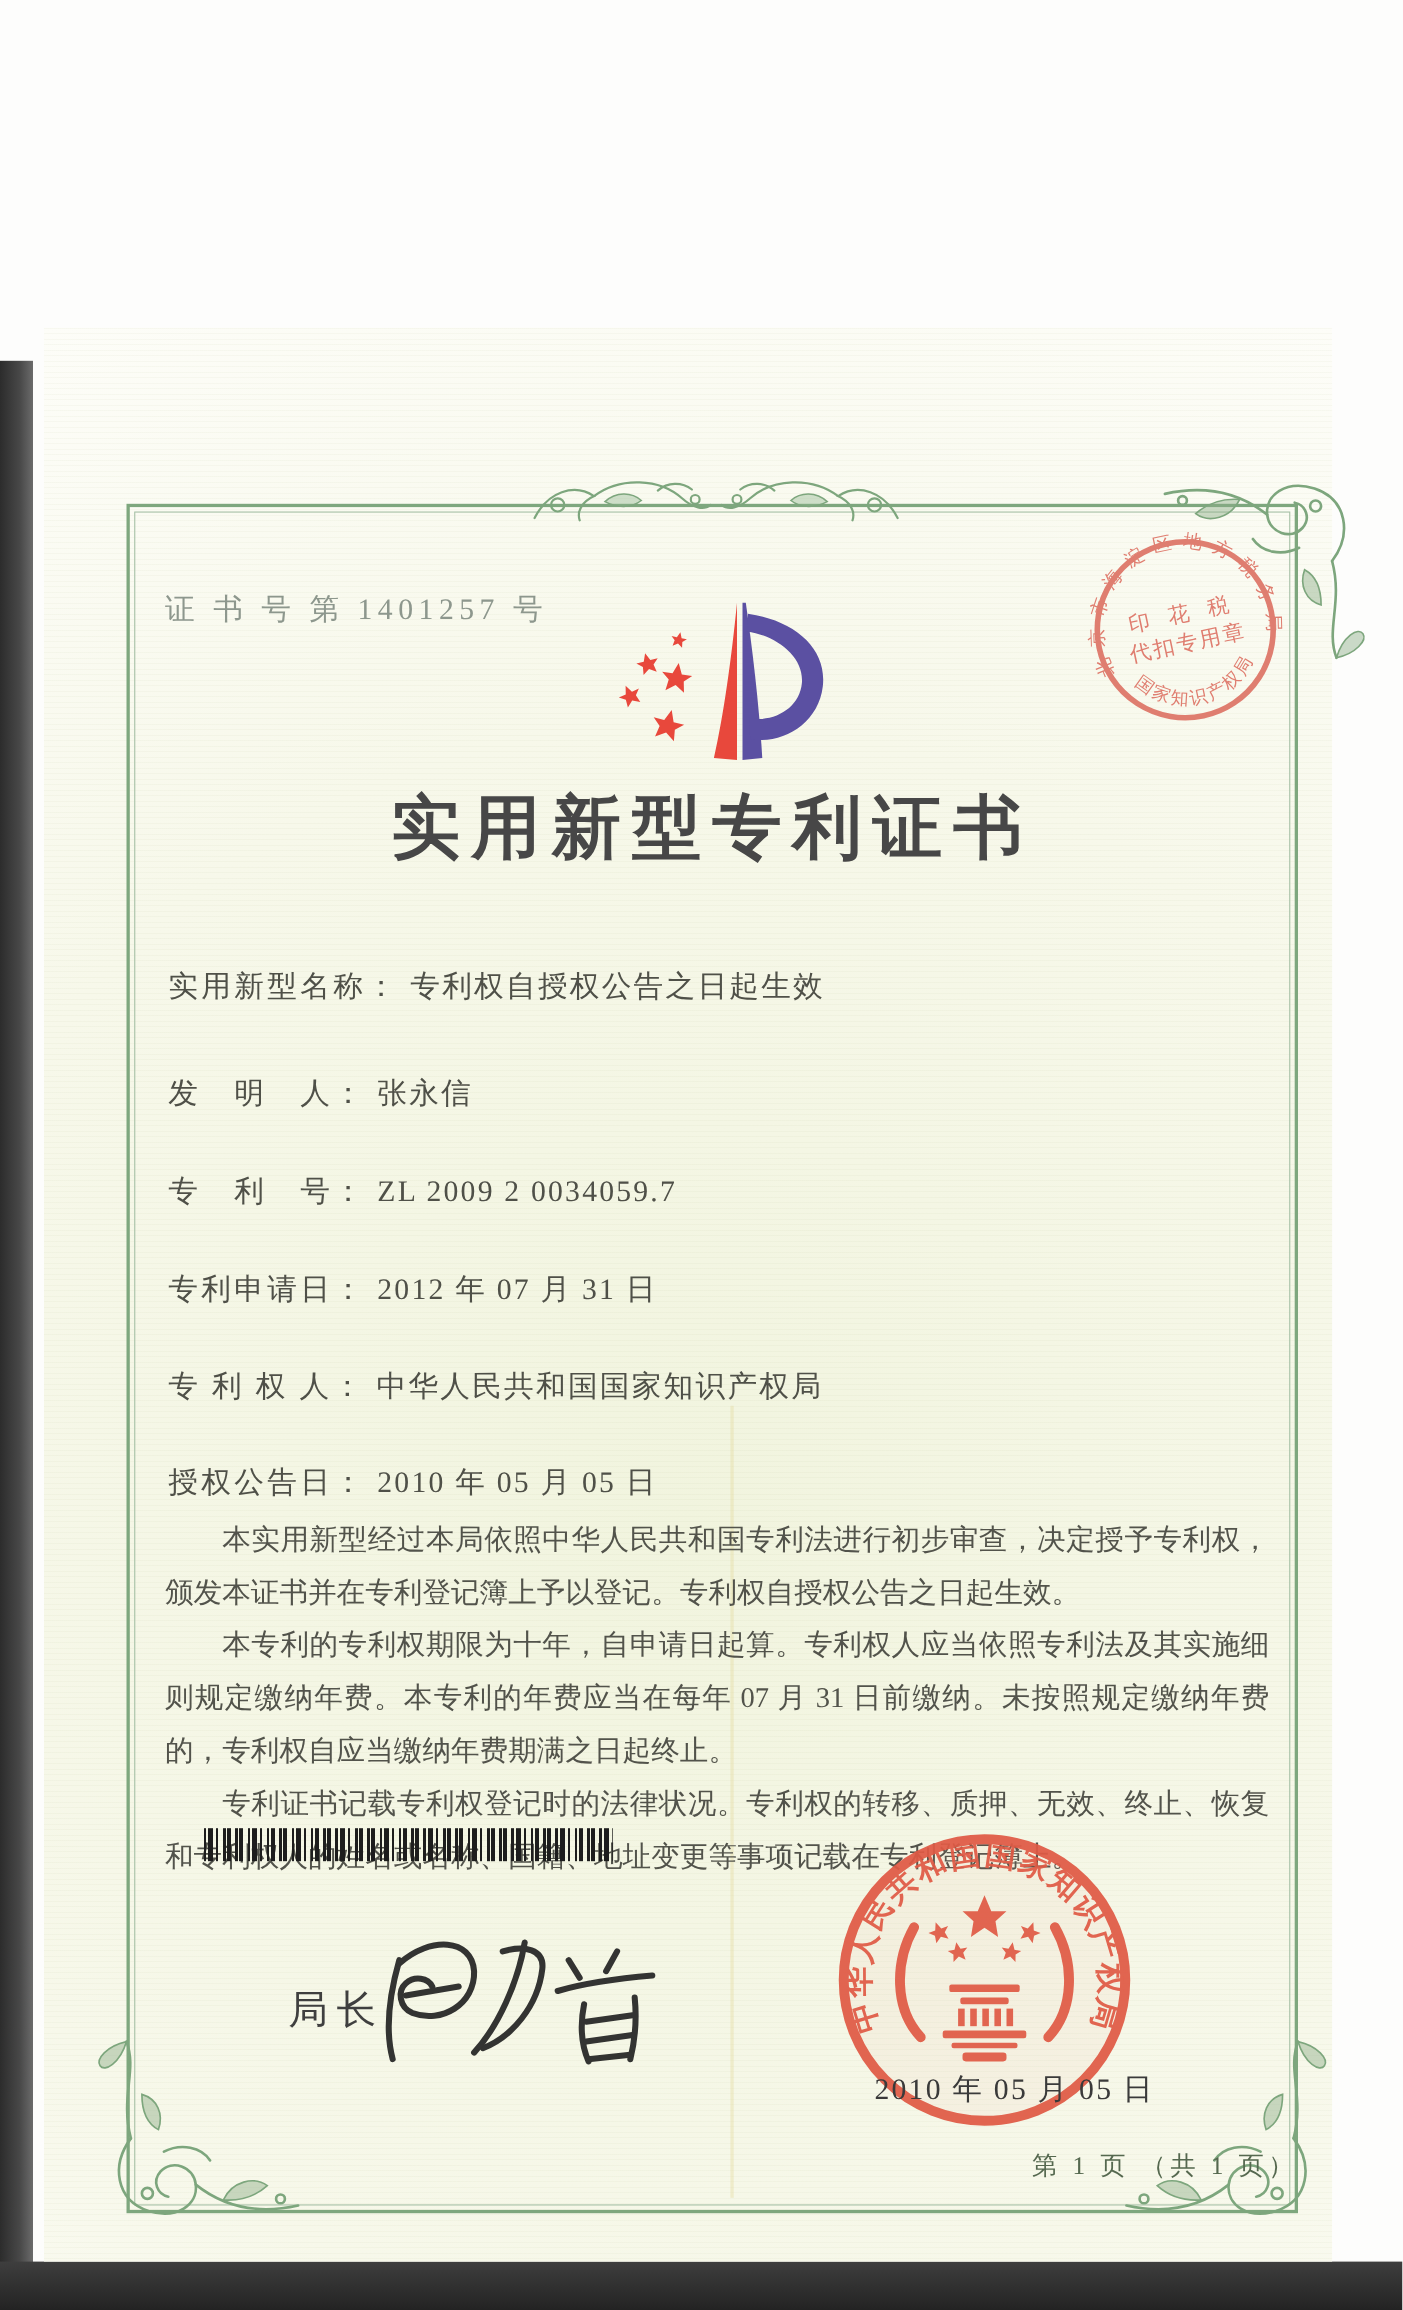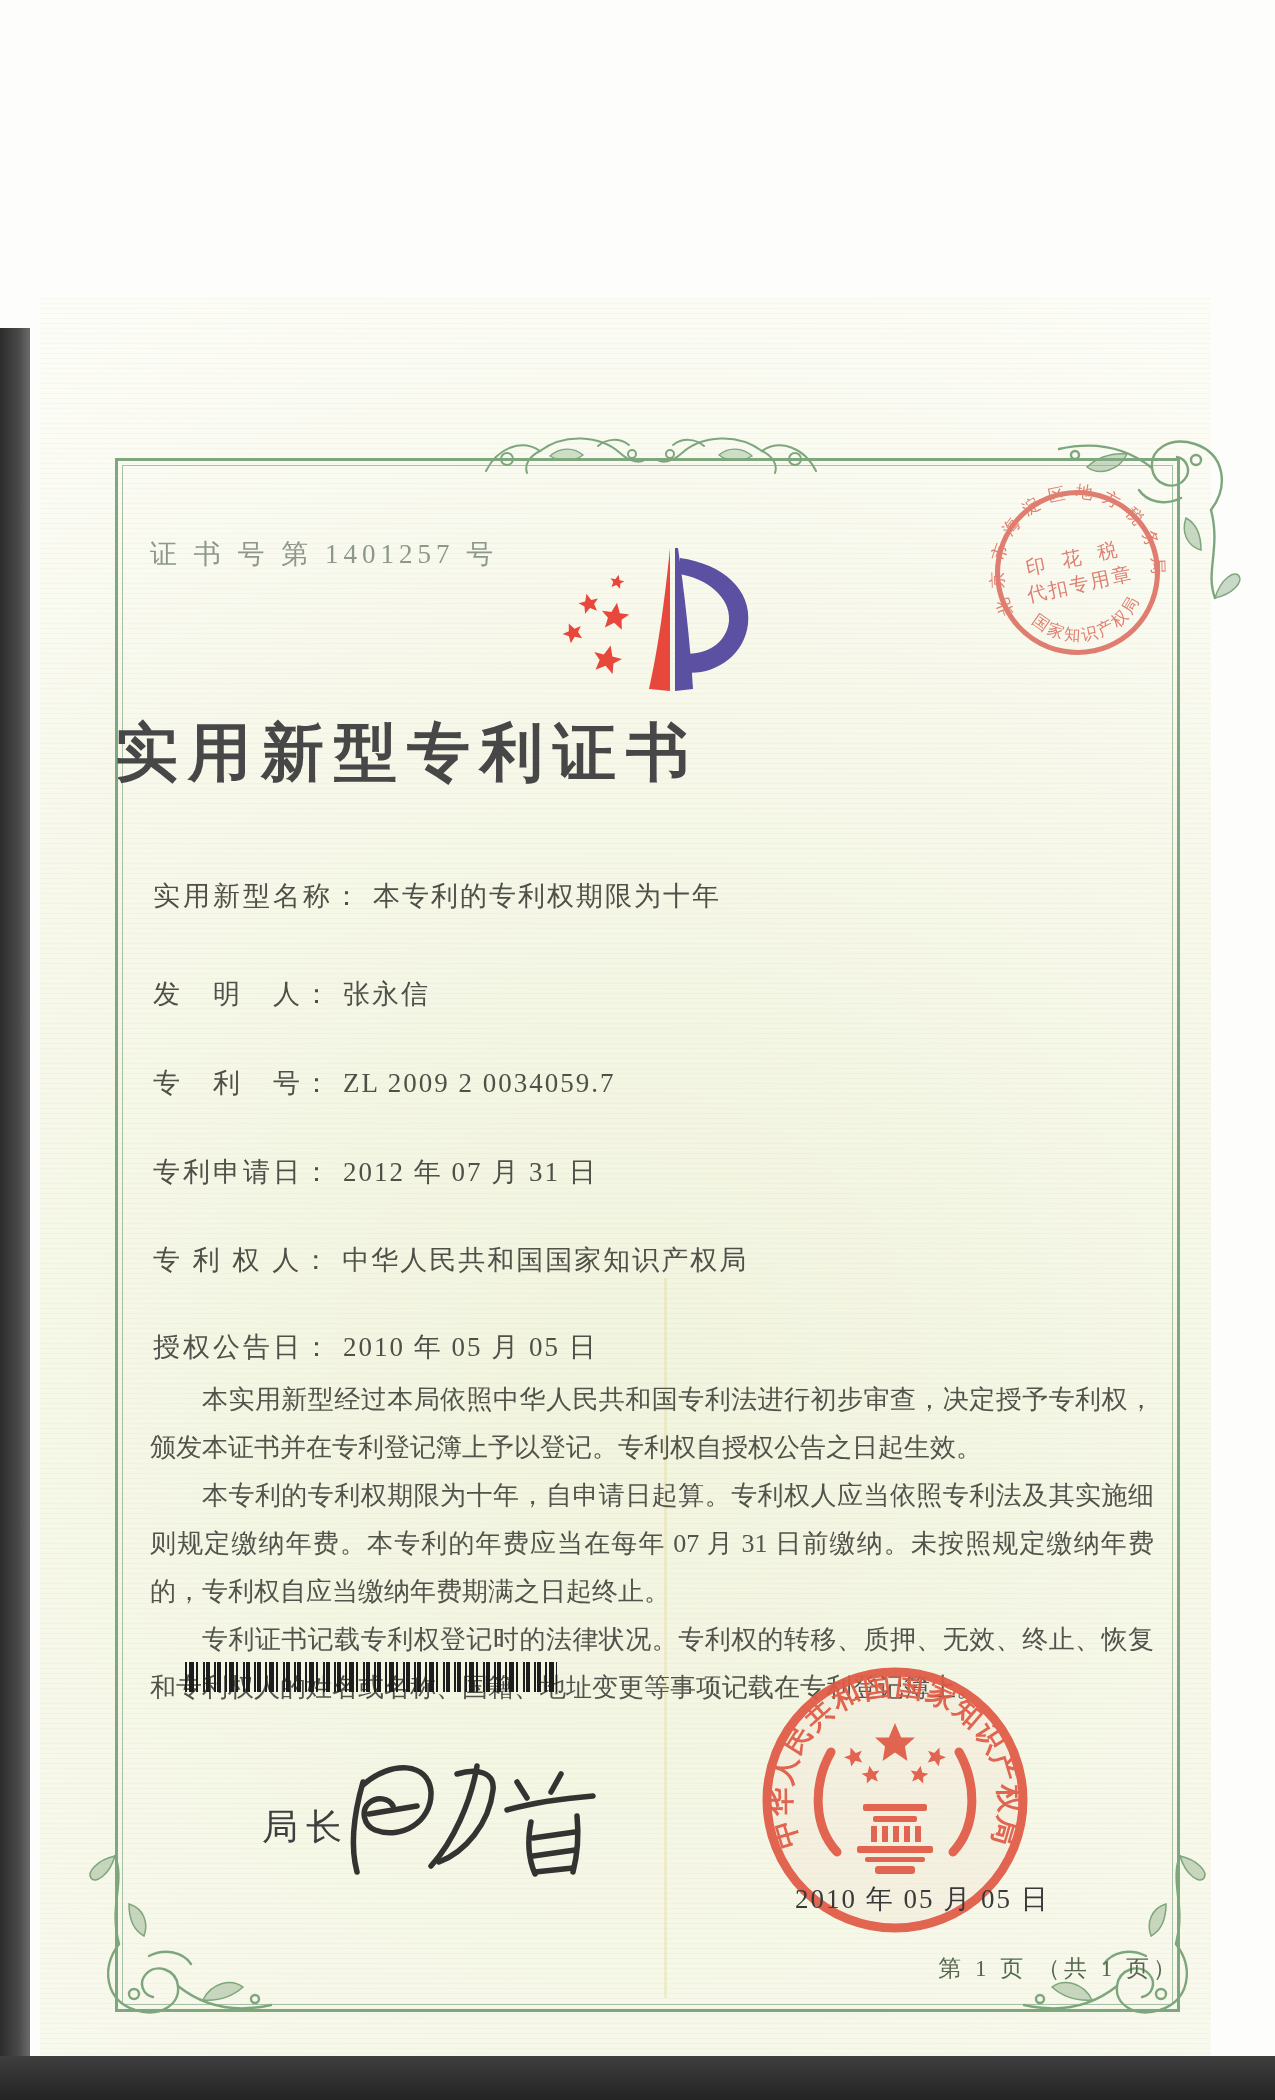"实用新型专利证书" #title { text-align: left -> center }
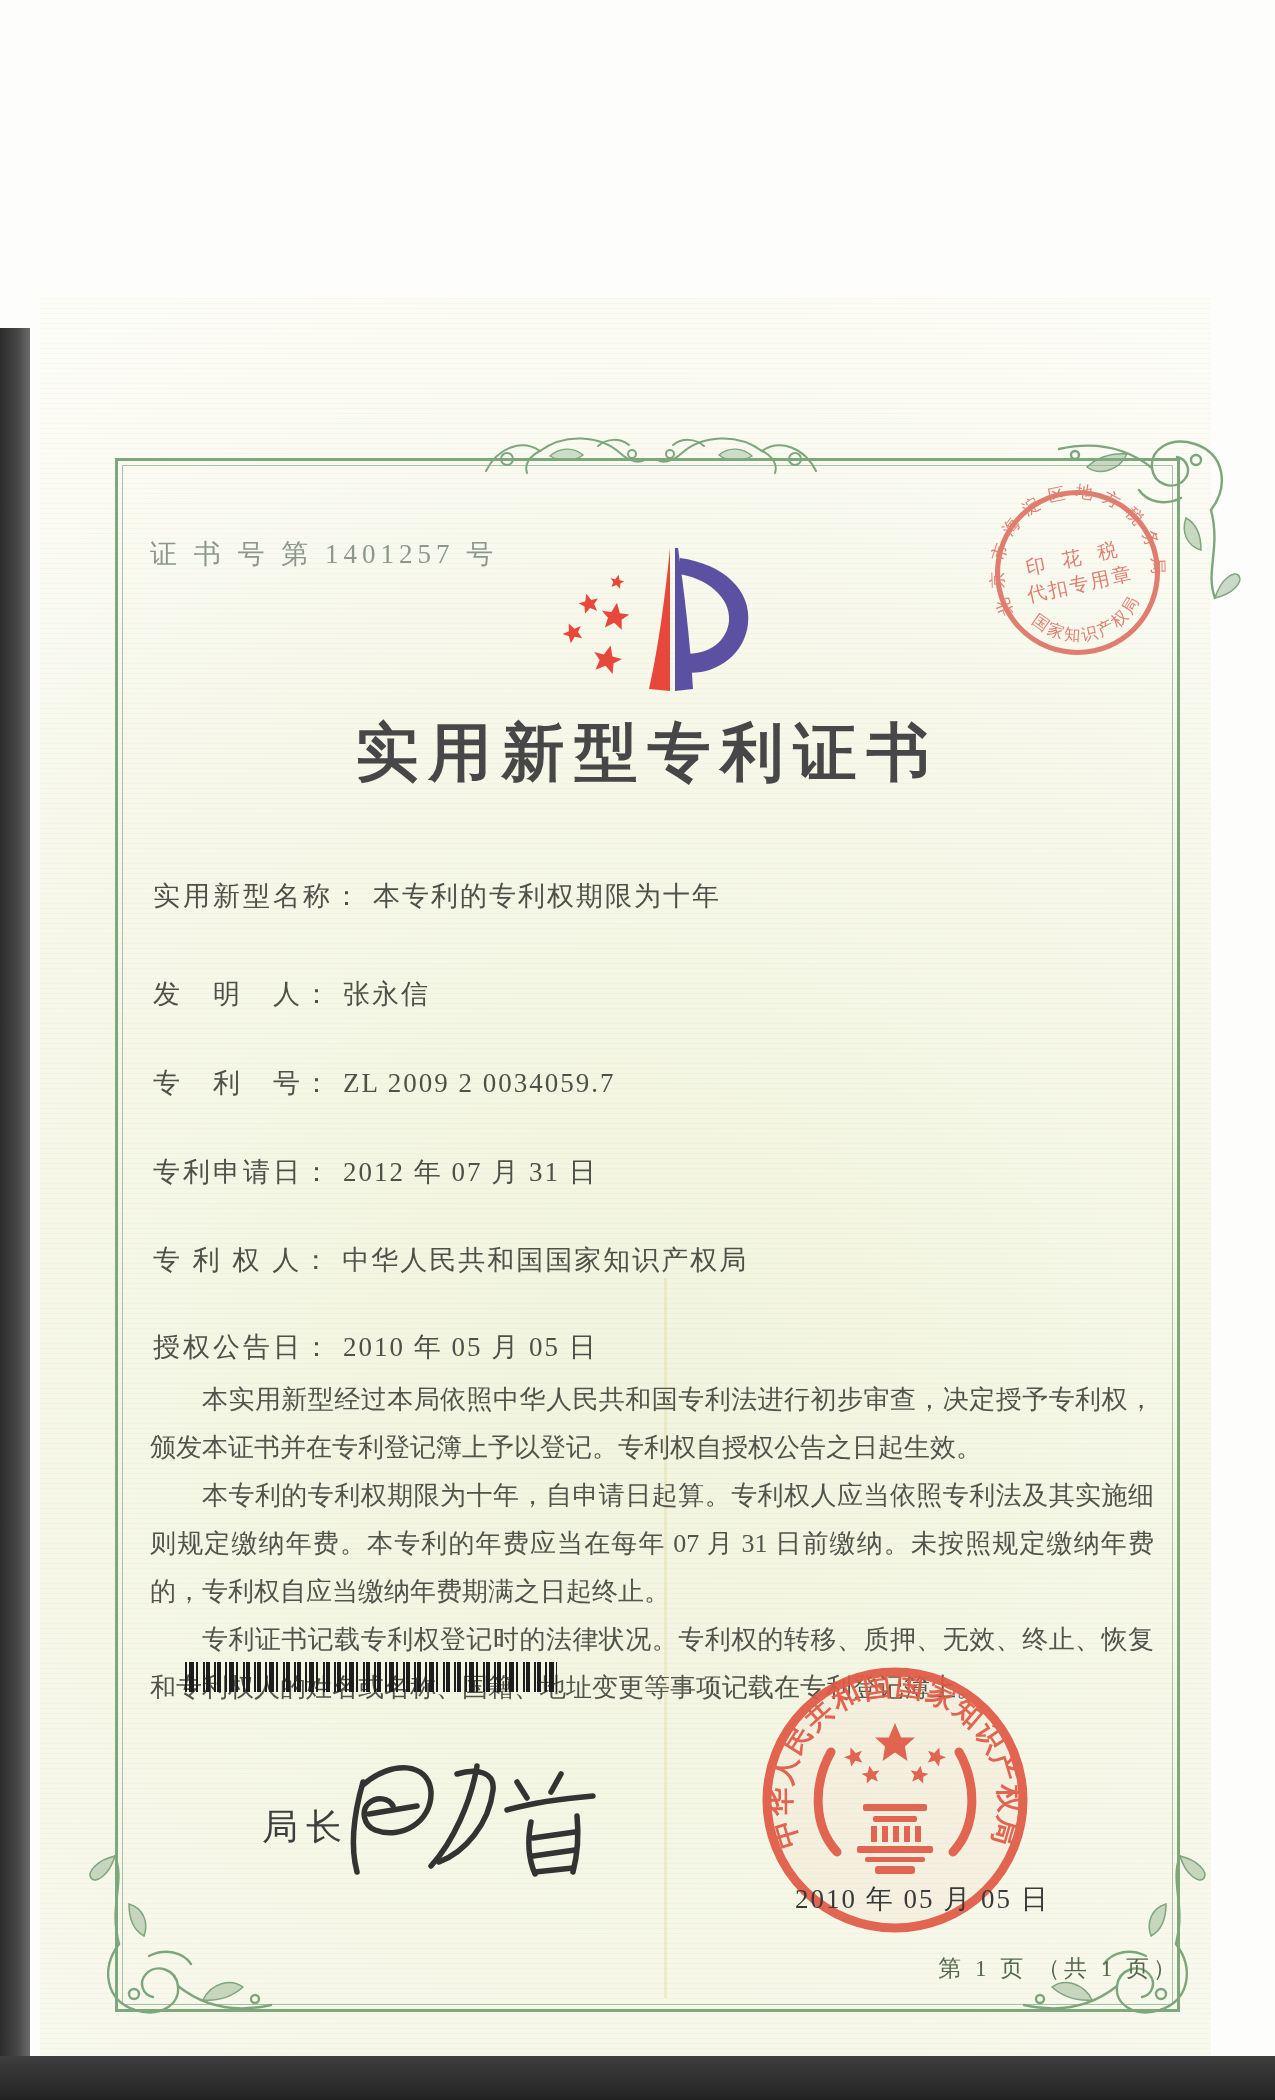"本专利的专利权期限为十年" span.val { text: 本专利的专利权期限为十年 -> 专利权自授权公告之日起生效 }
